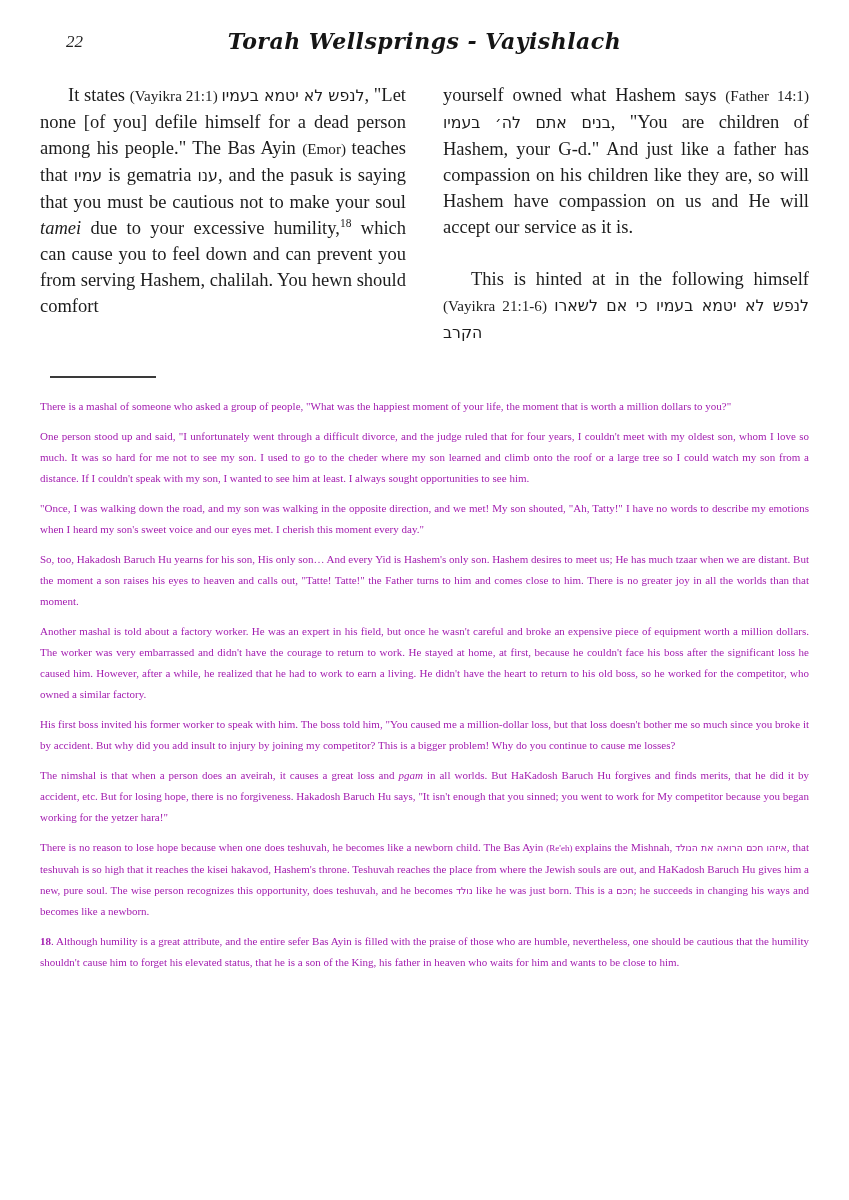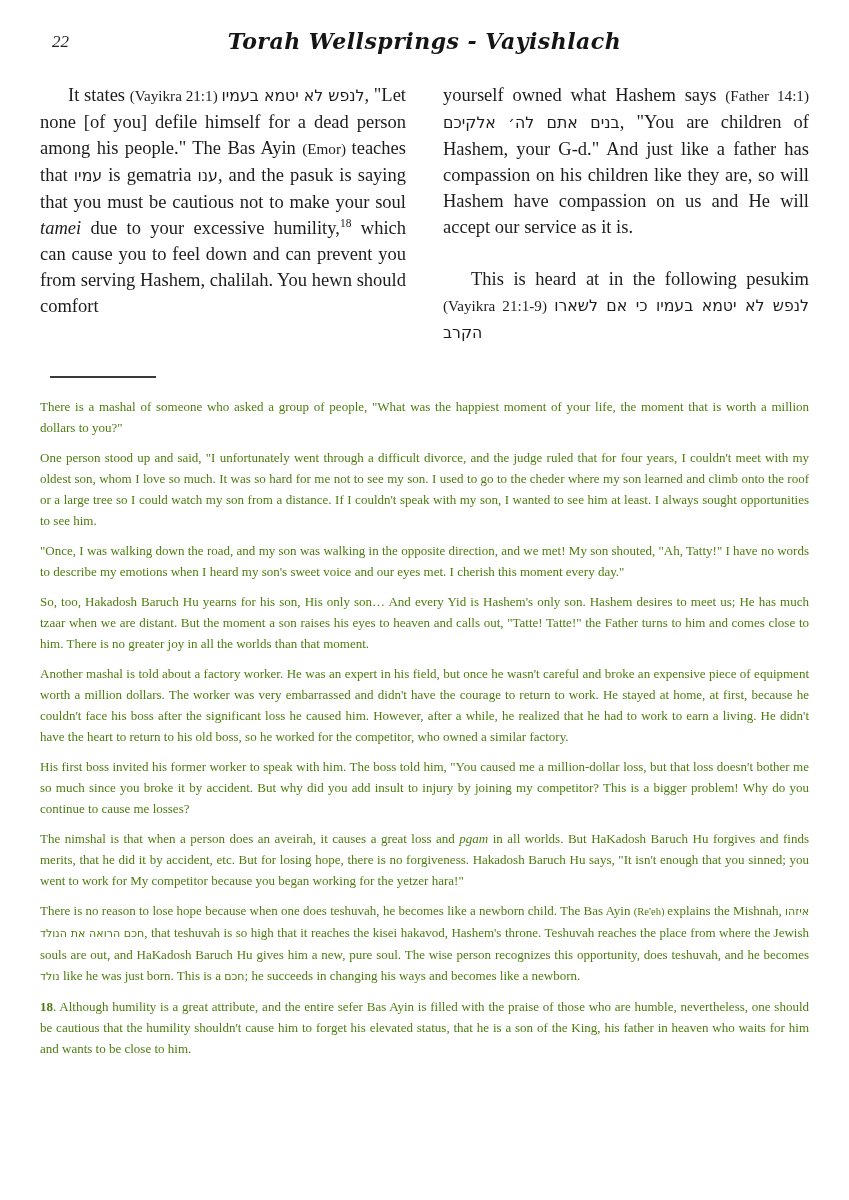"22" .page-number { left: 12px -> 26px }
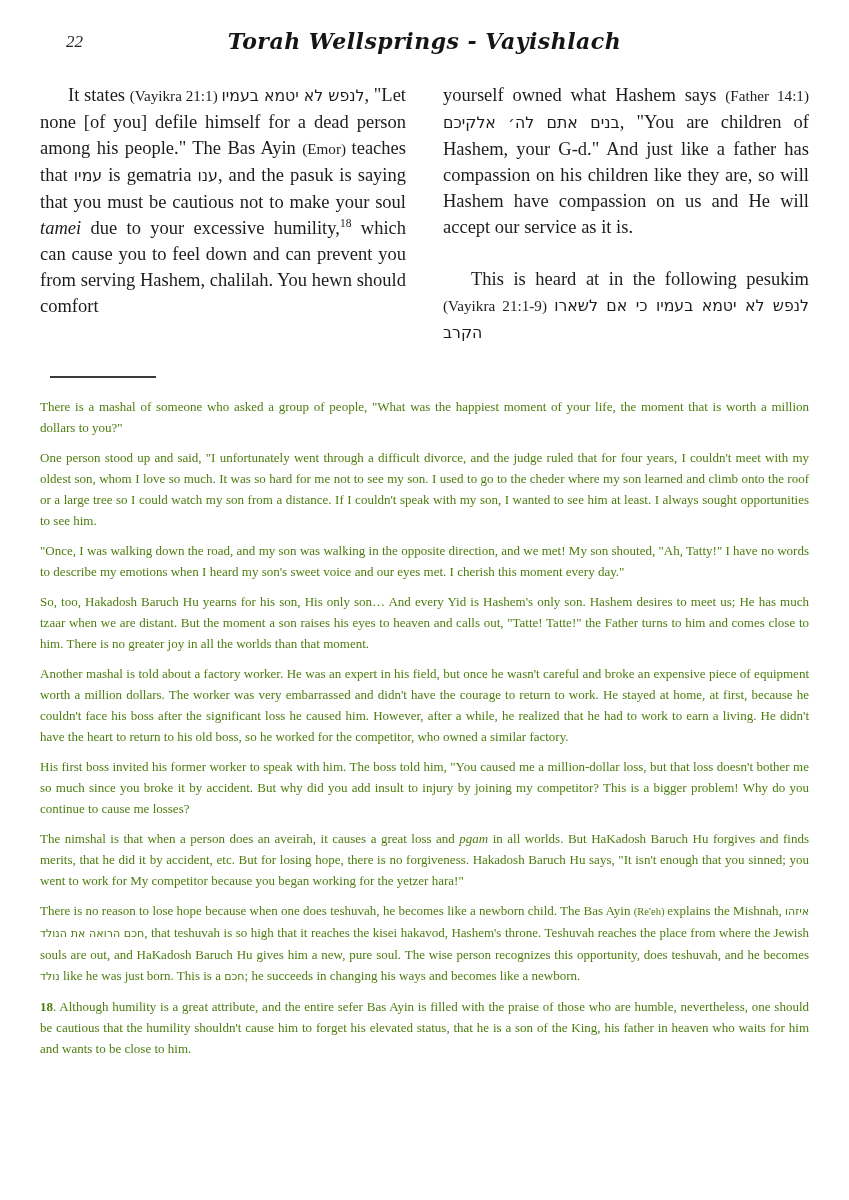"בנים אתם לה׳ אלקיכם" span.seg-heb { text: אלקיכם -> בעמיו }
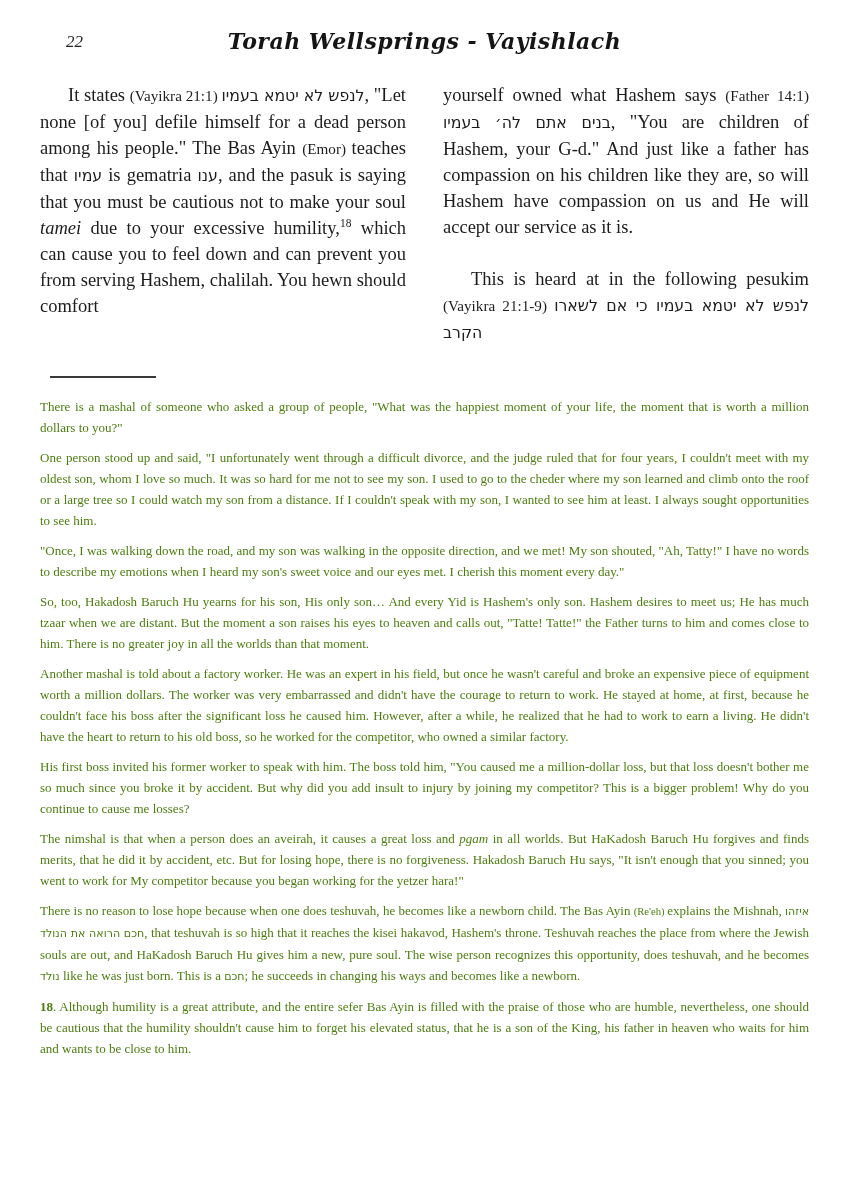"This is heard at in" span.seg-plain { text: heard at in the following pesukim -> hinted at in the following himself }
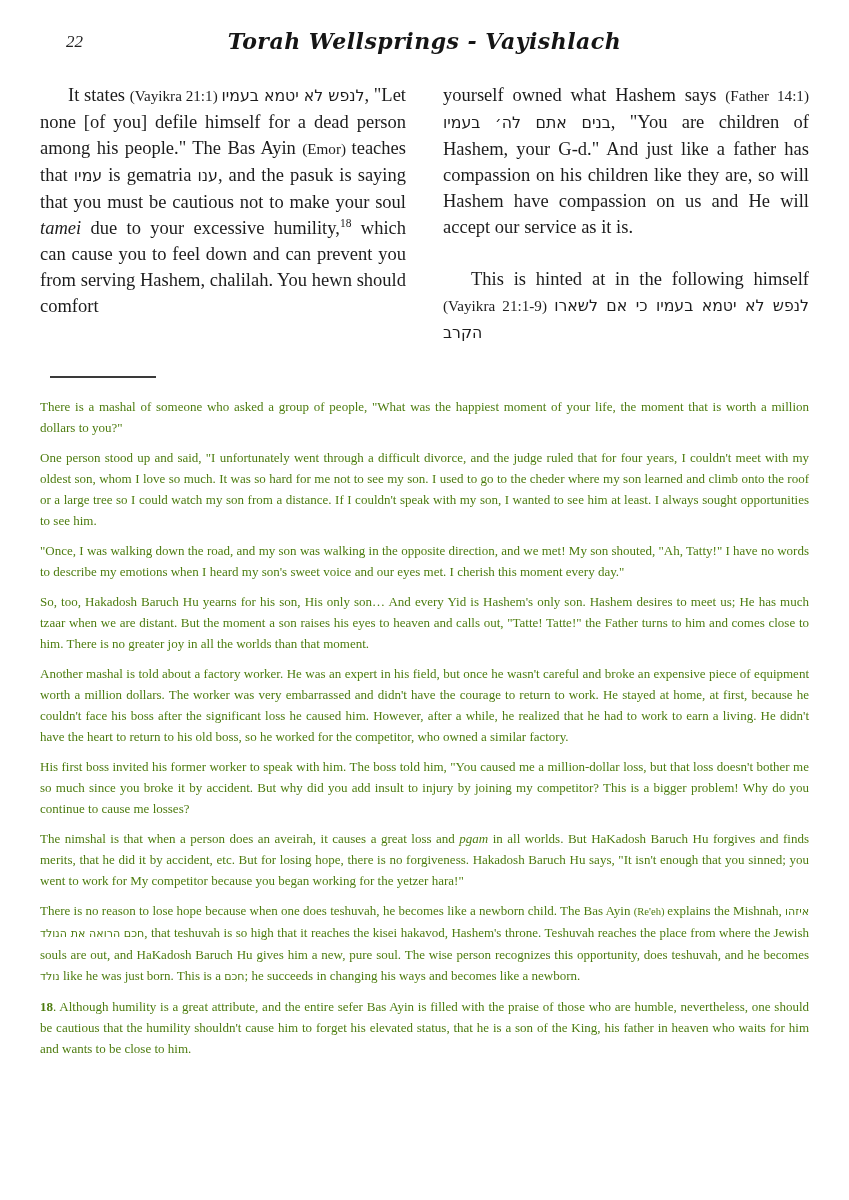"(Vayikra 21:1-9)" span.seg-ref { text: 21:1-9 -> 21:1-6 }
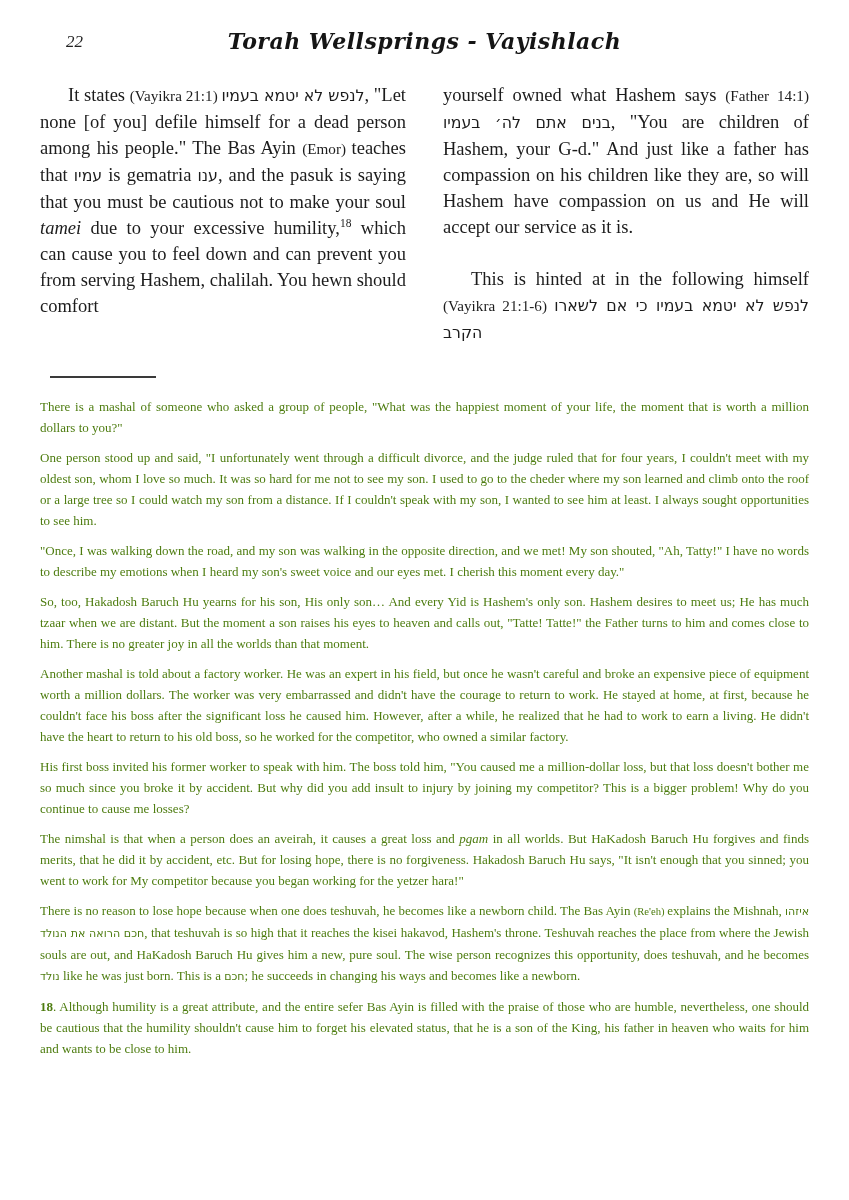"There is a mashal of" .footnotes p { color: #4d7c0f -> #a21caf; font-size: 13px -> 11px }
